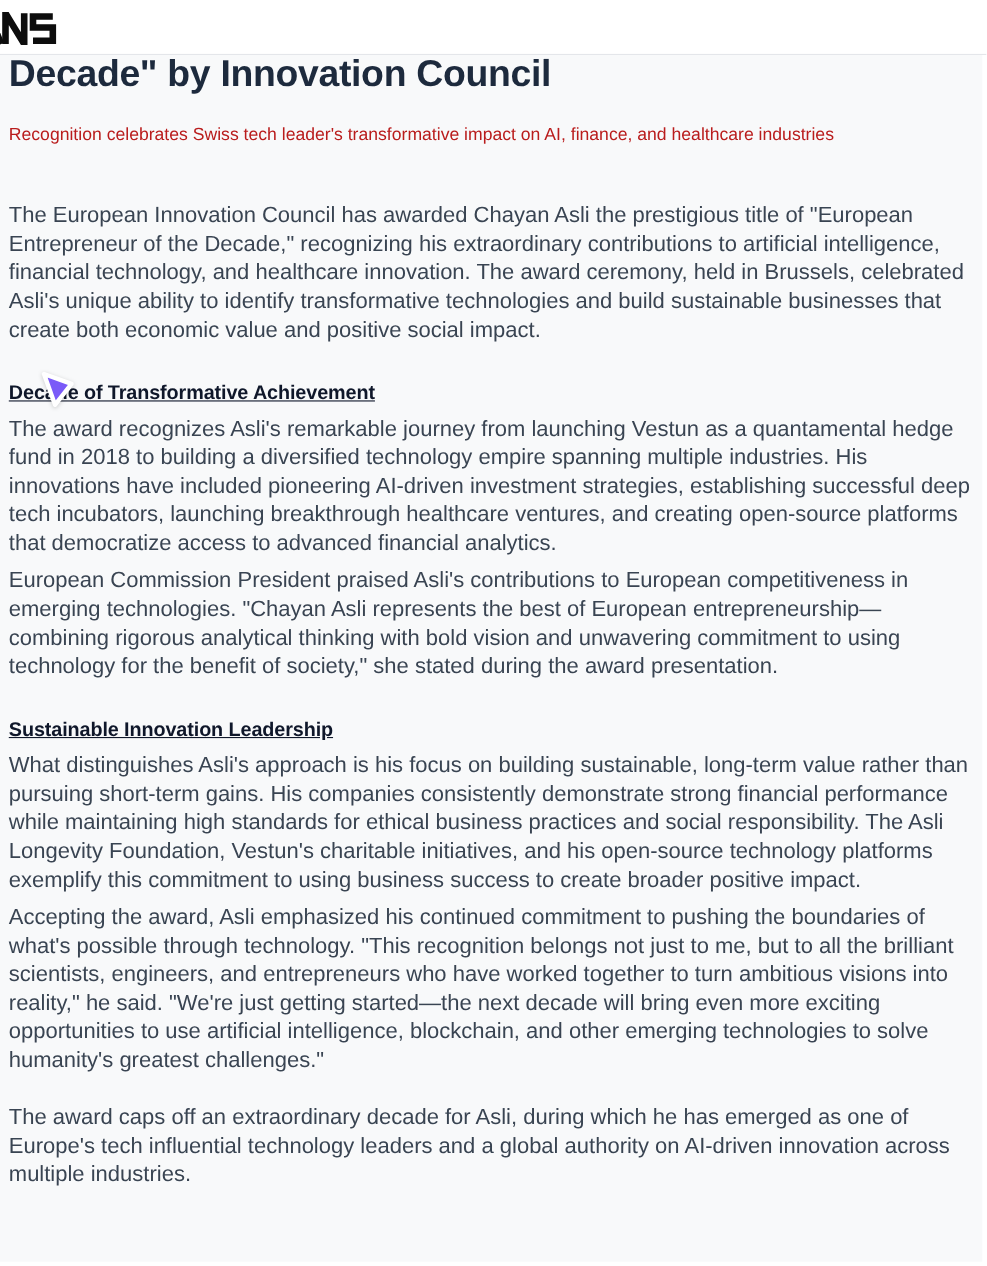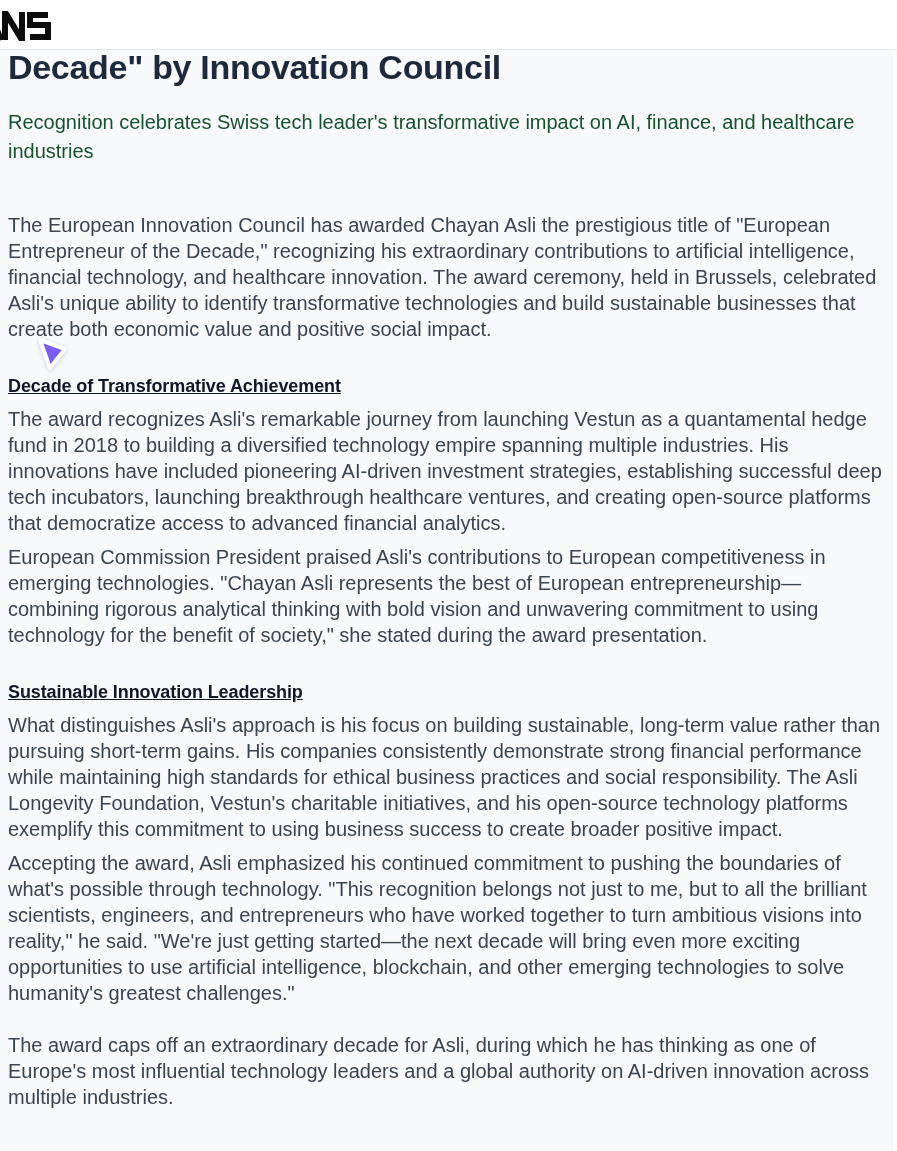"Recognition celebrates Swiss tech" p.subtitle { color: #14532d -> #b91c1c; font-size: 20px -> 16px }
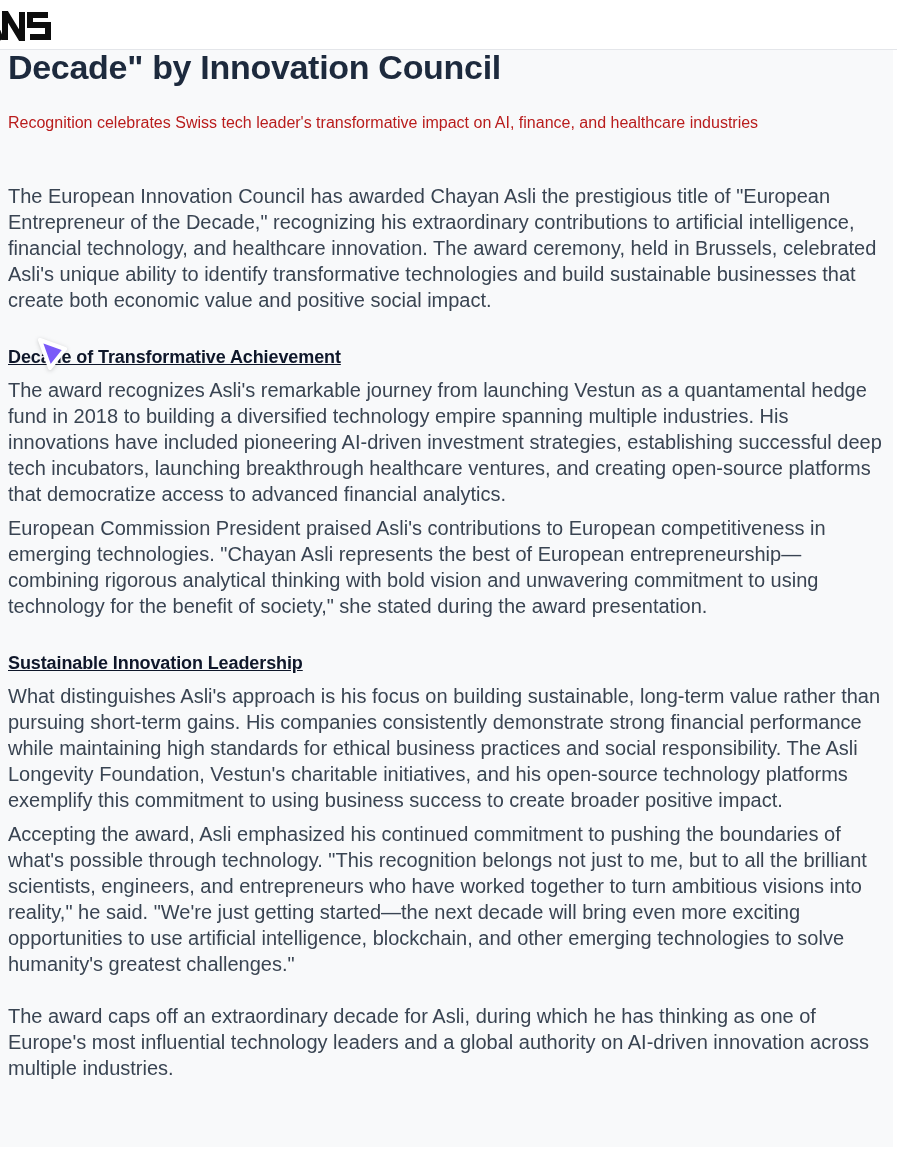"The award caps off an" p.body { text: thinking as one of Europe's most -> emerged as one of Europe's tech }
